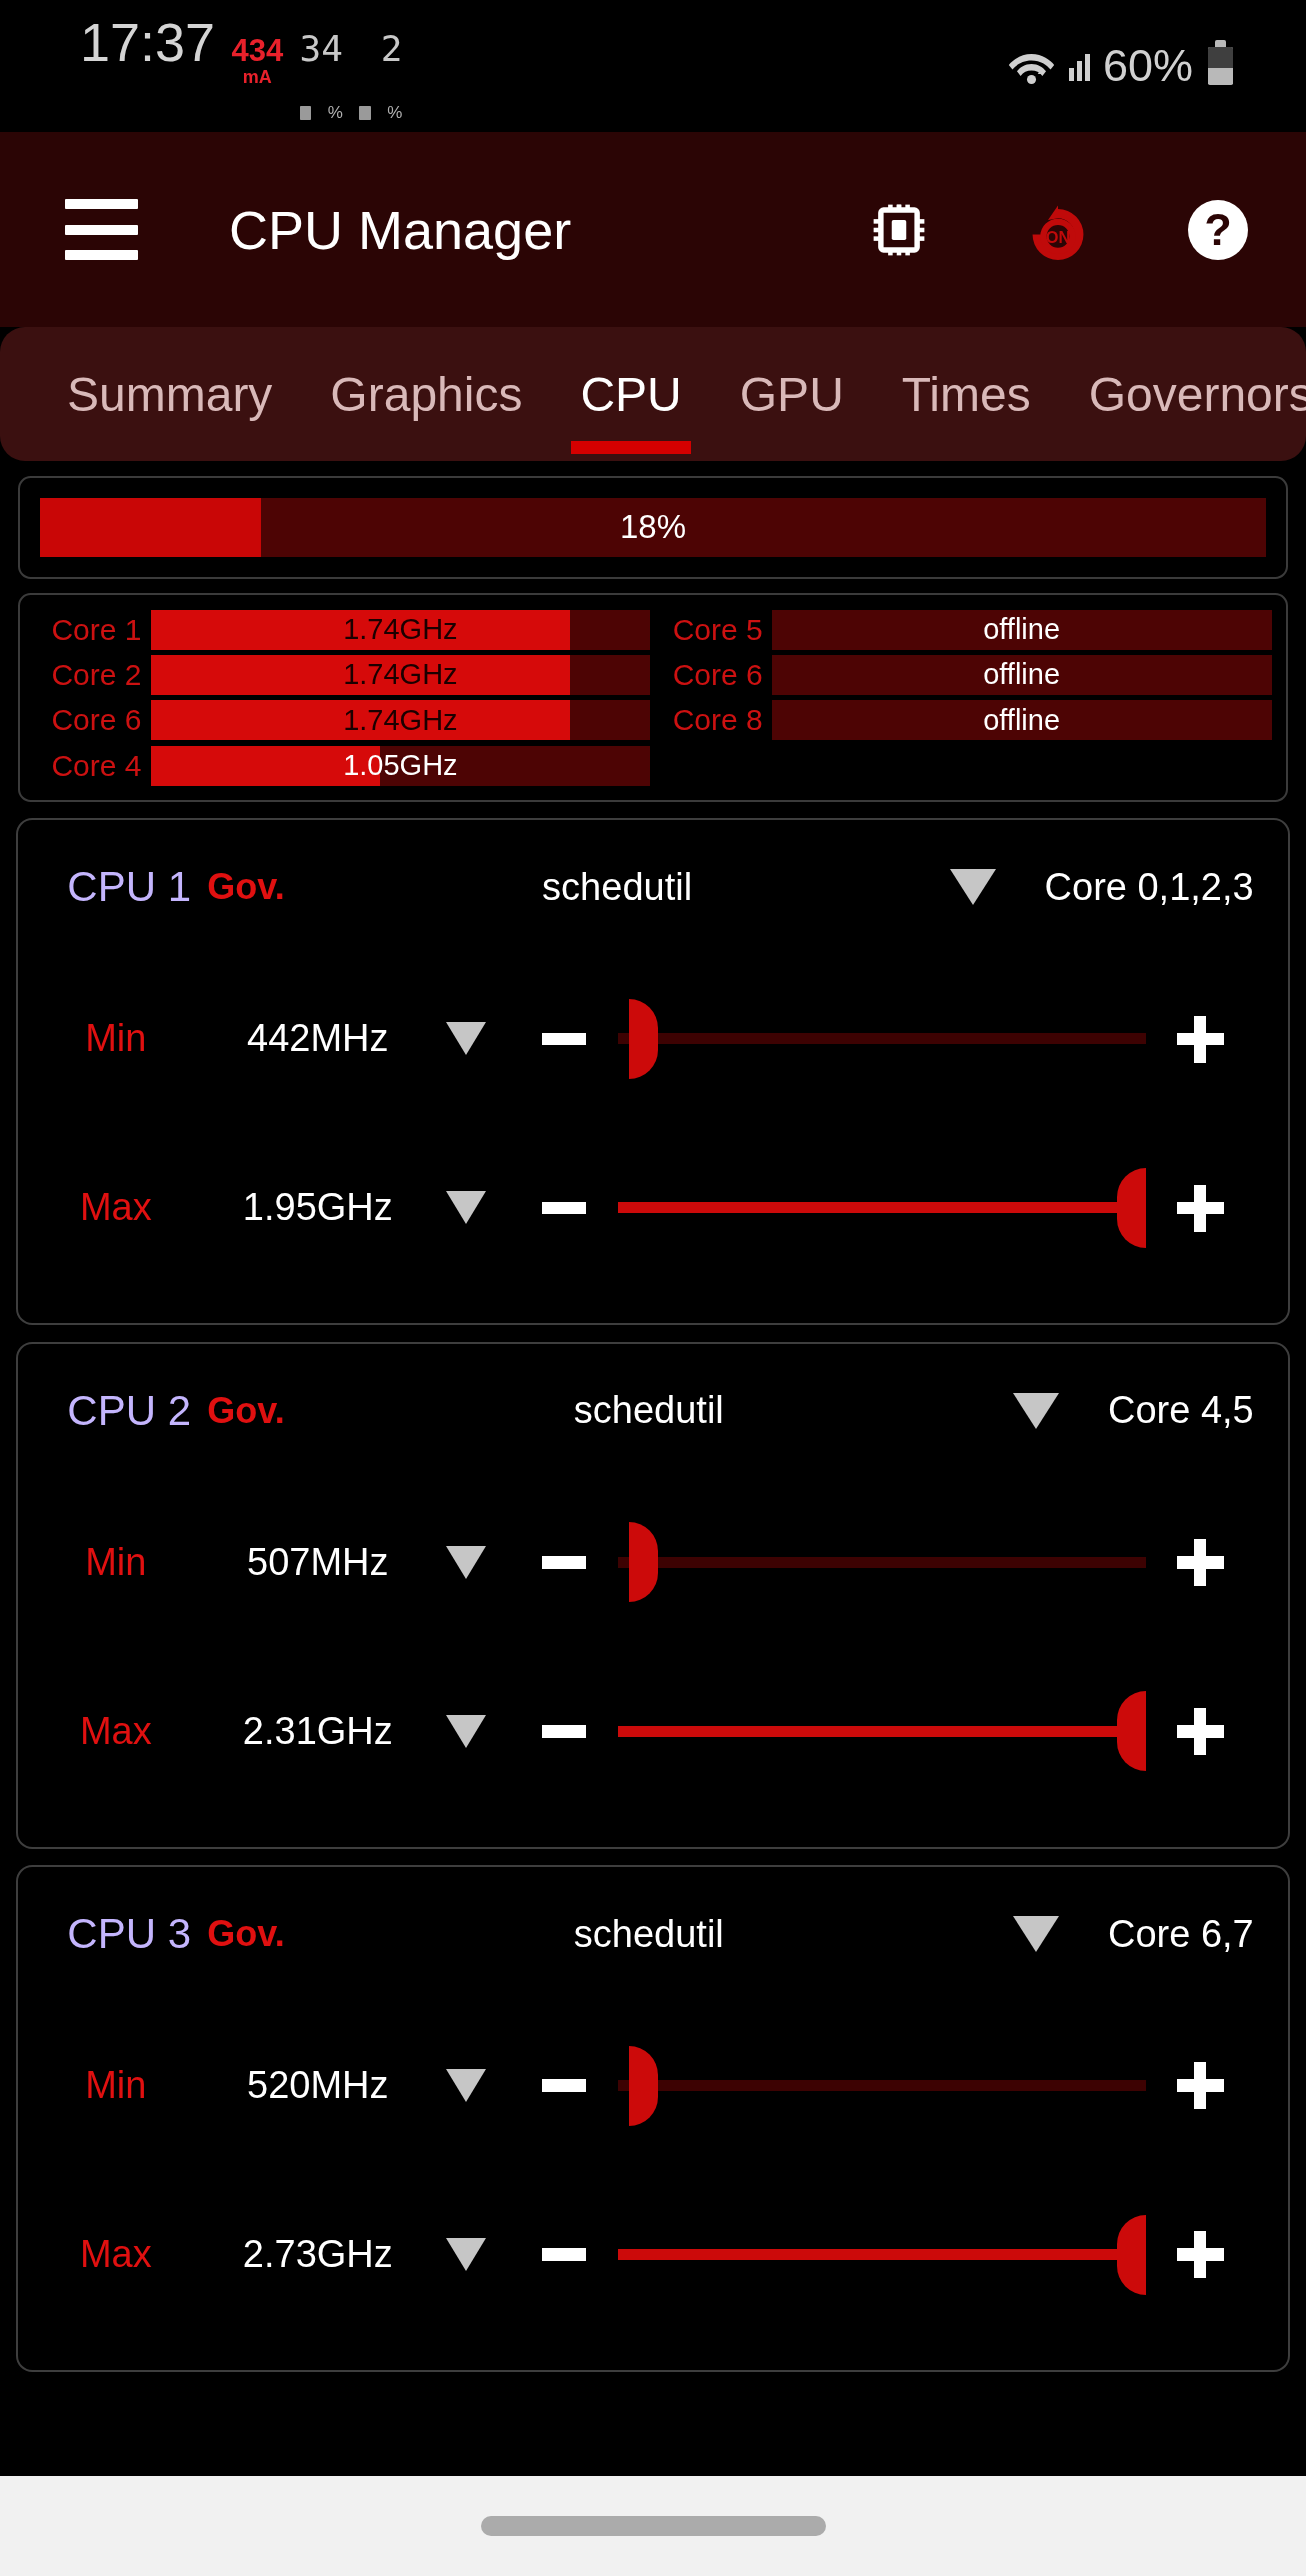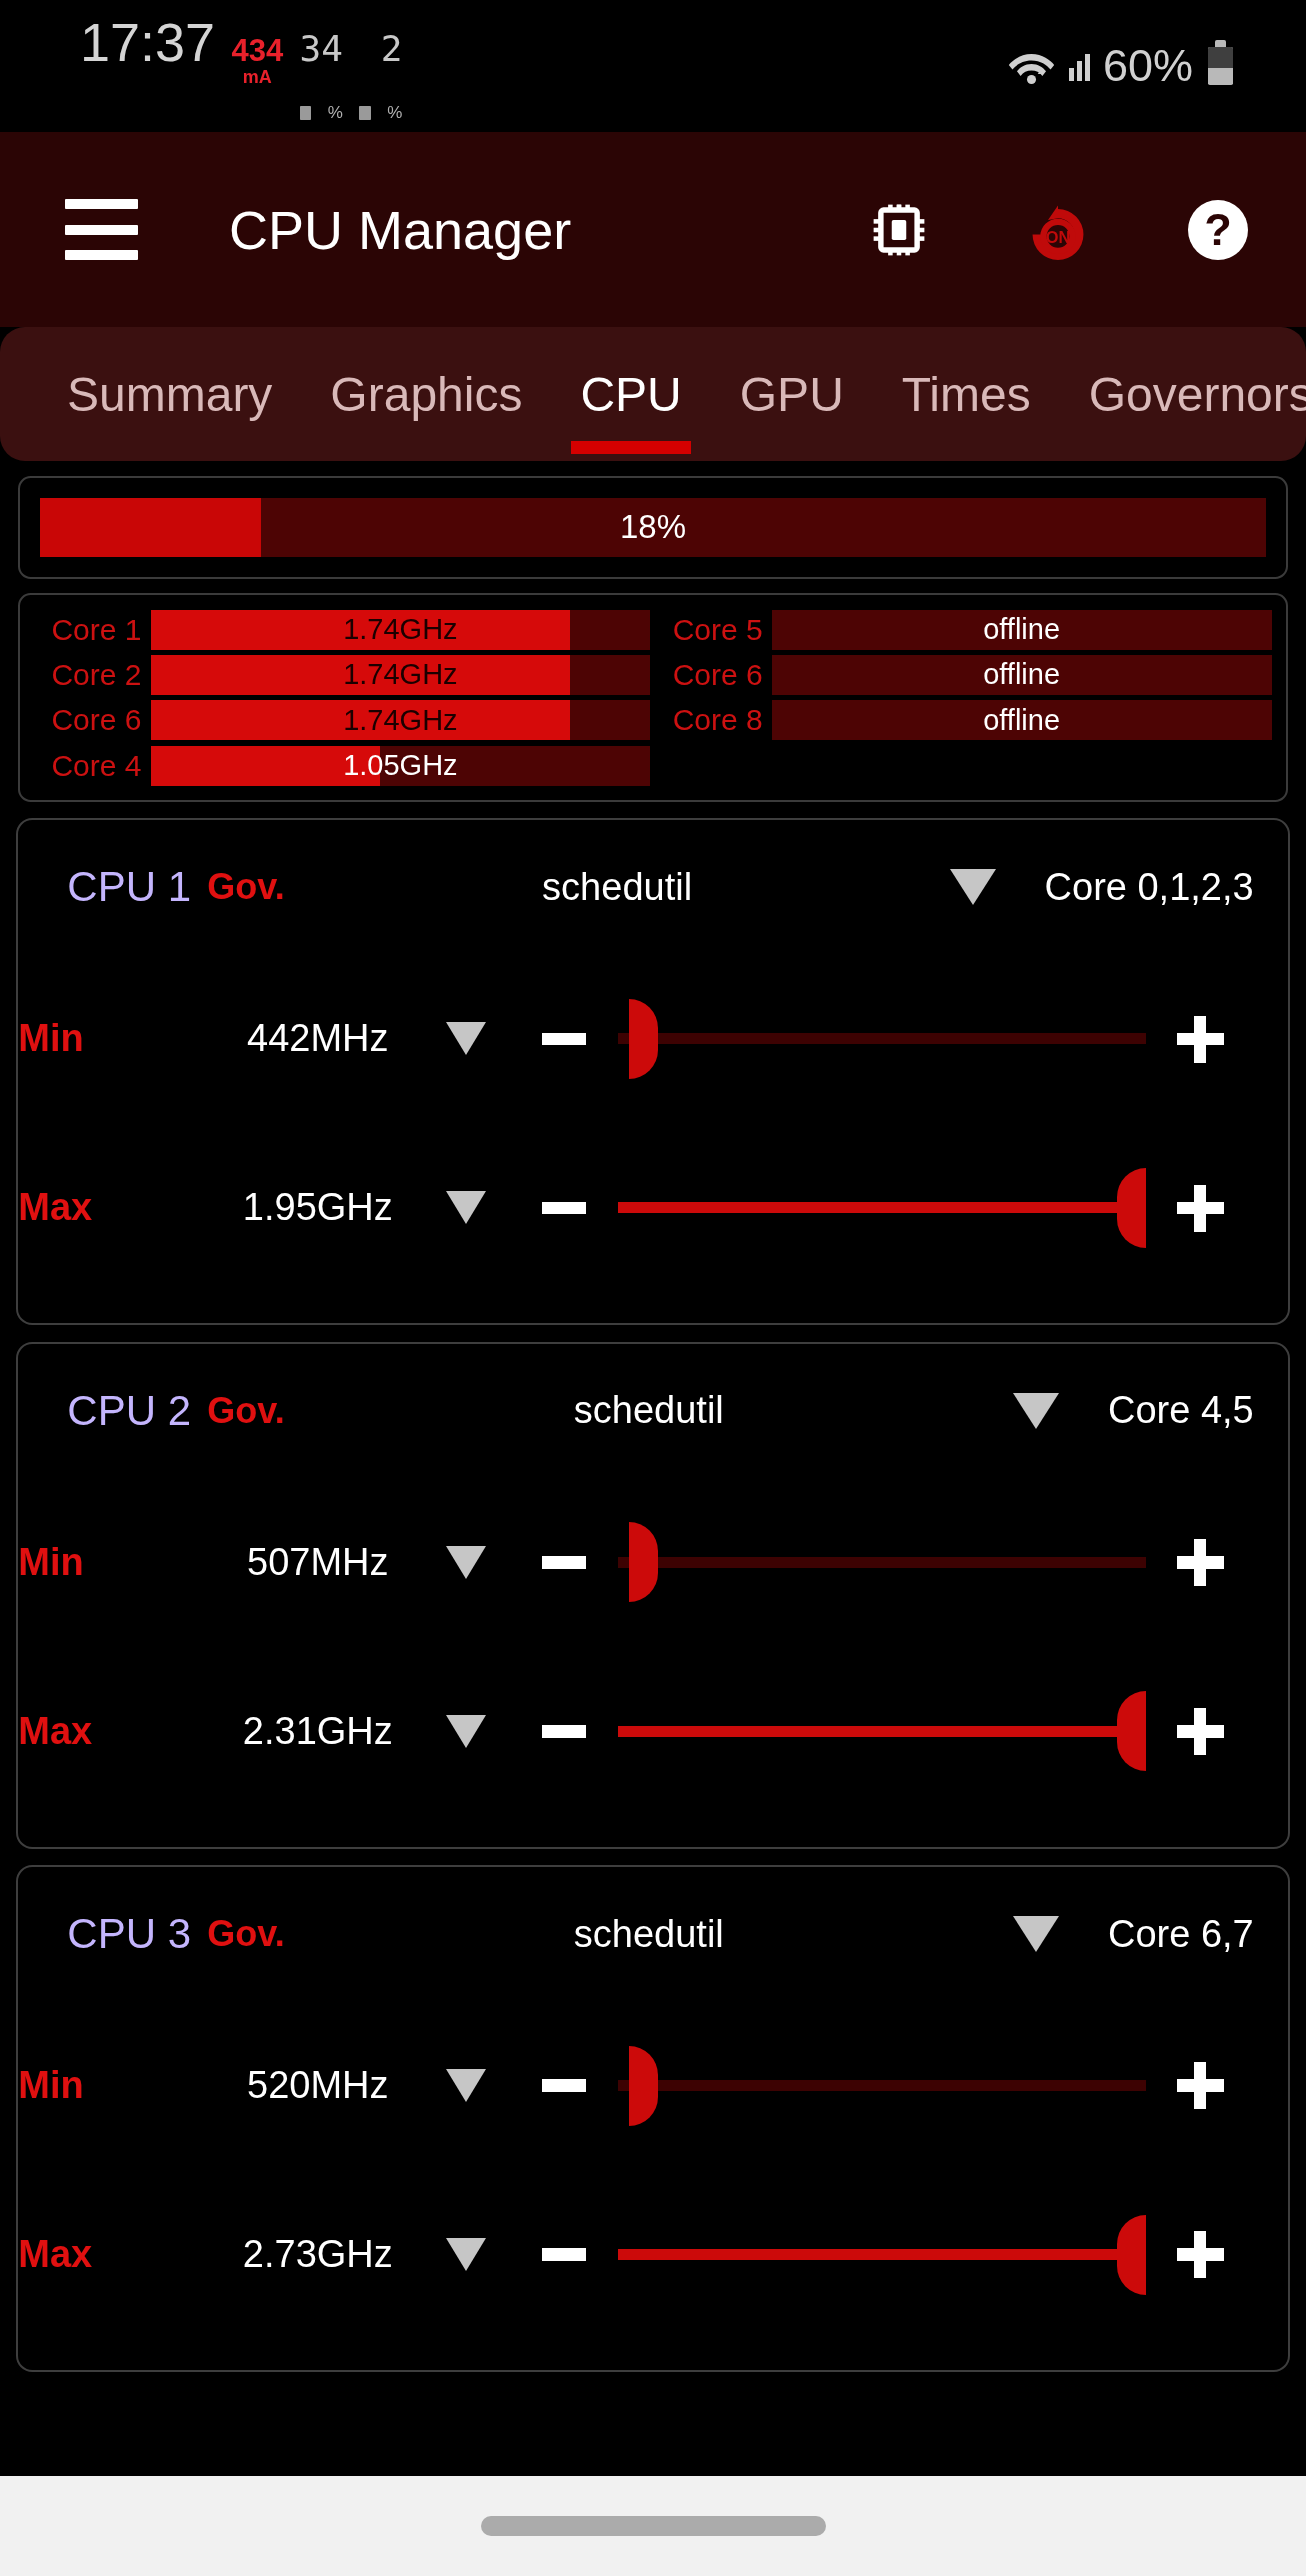"Min" .sr-label { font-weight: bold -> normal; text-align: left -> center }
